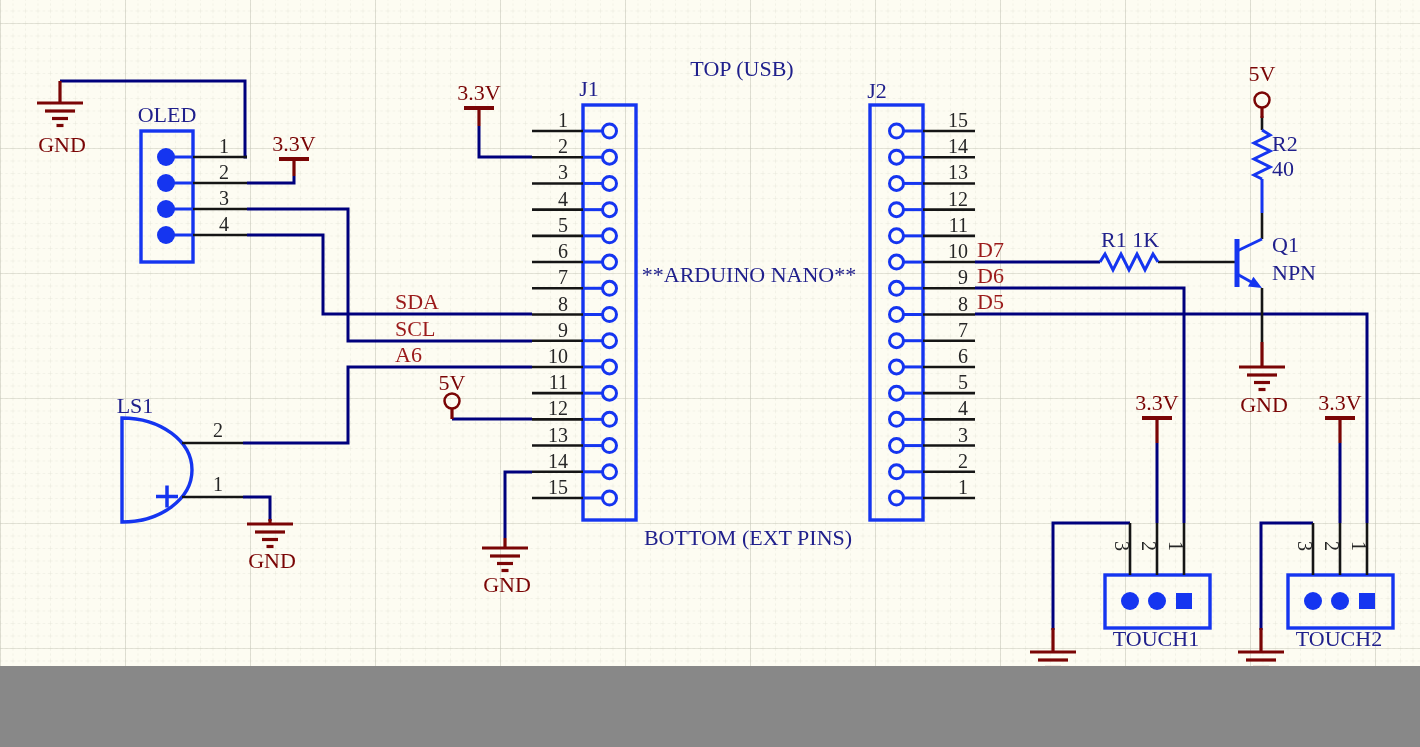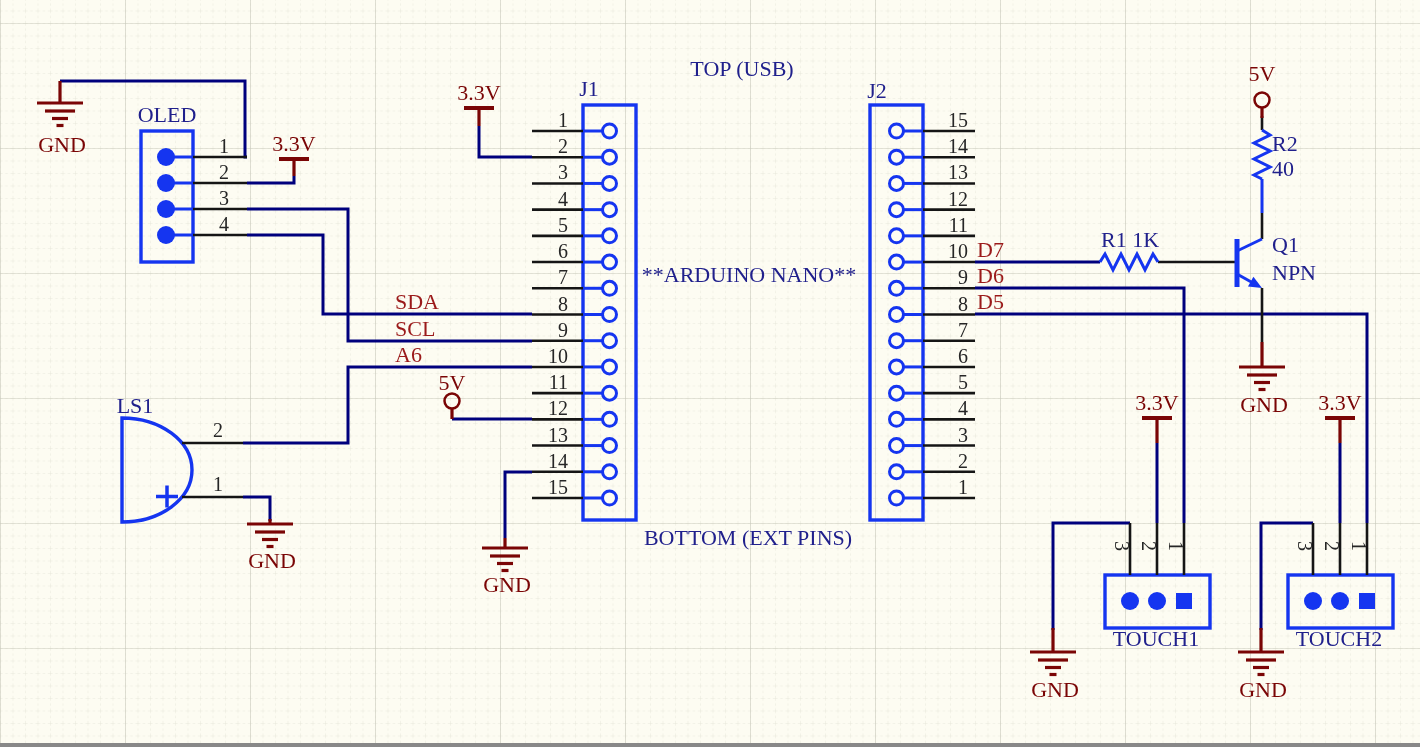"TOP (USB)" #stage { height: 743px -> 666px }
